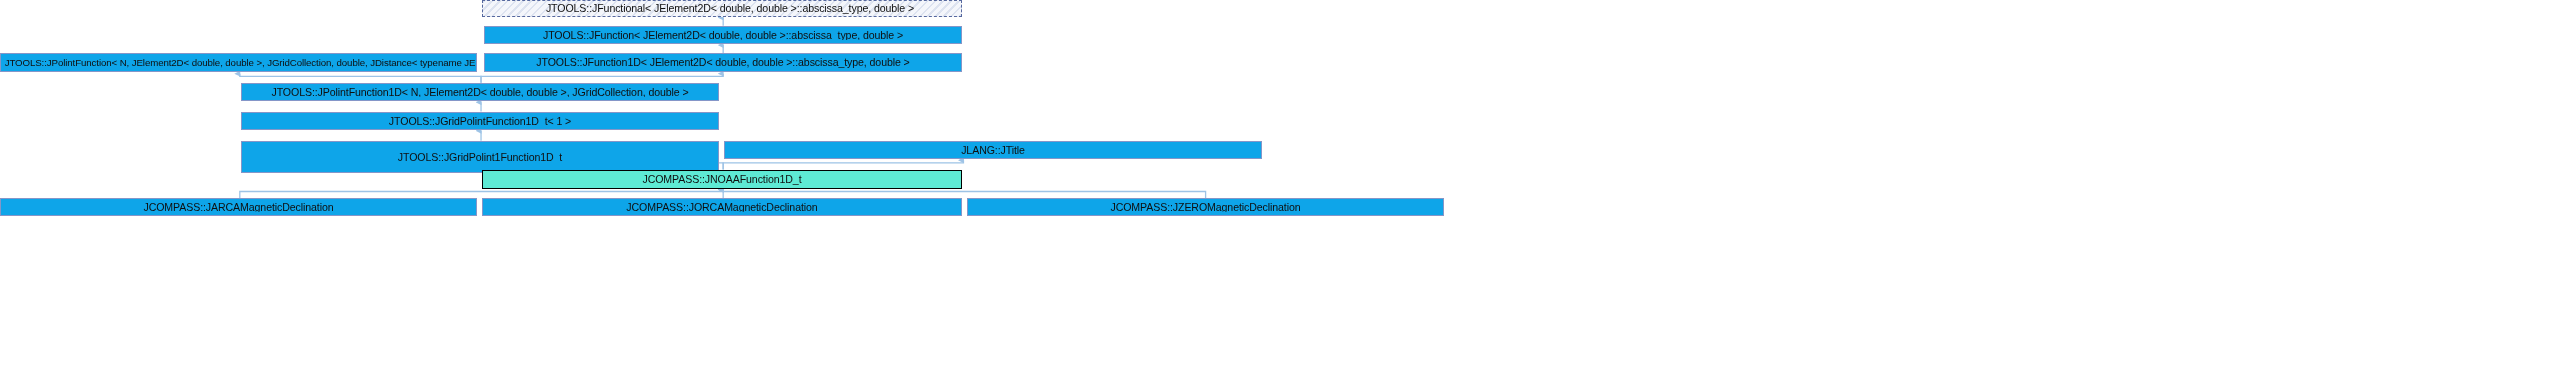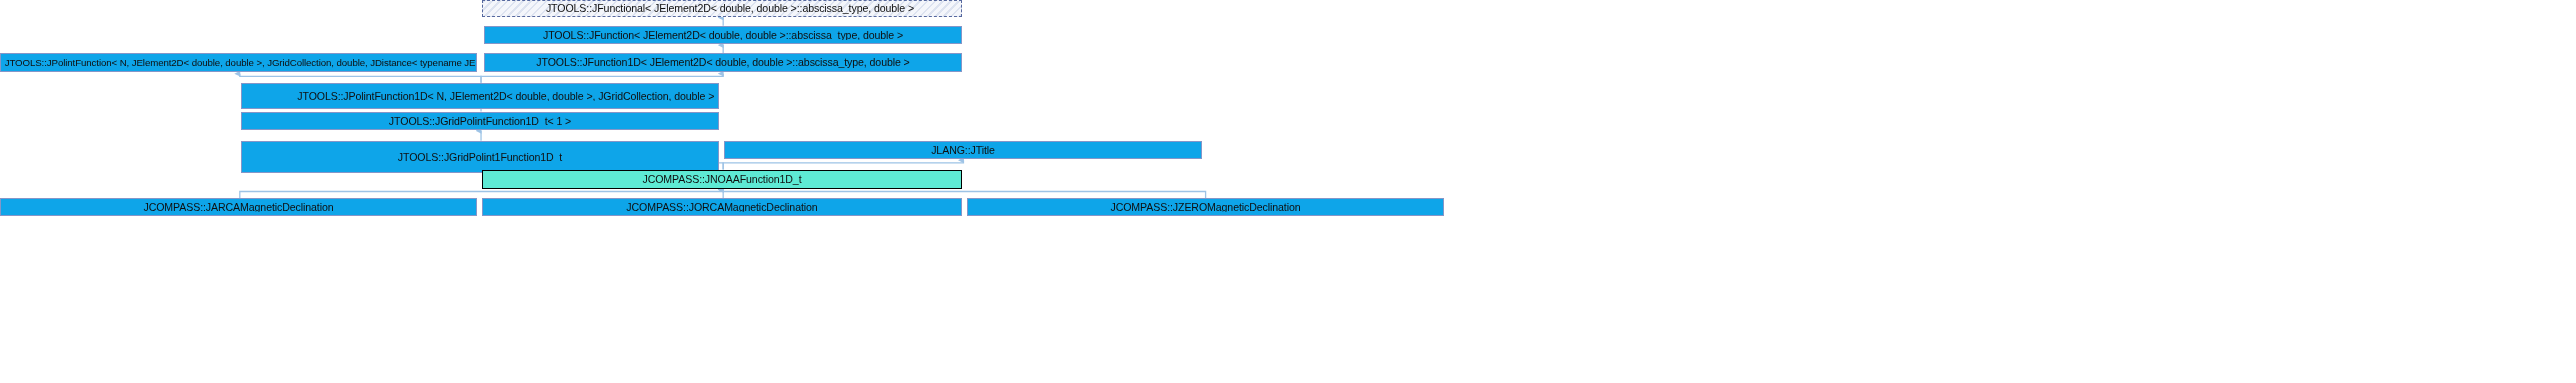"JTOOLS::JPolintFunction1D< N," div.node { height: 26px -> 18px; justify-content: flex-end -> none }
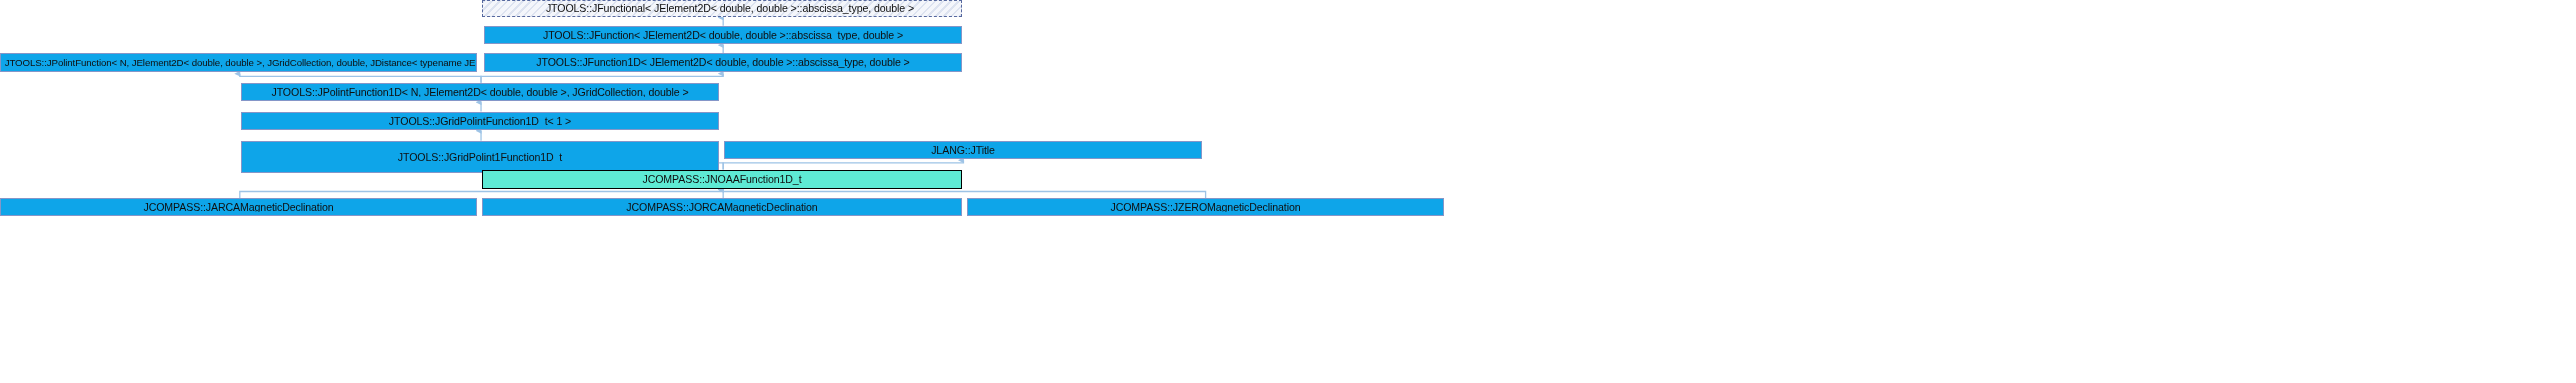"JLANG::JTitle" div.node { width: 478px -> 538px }
